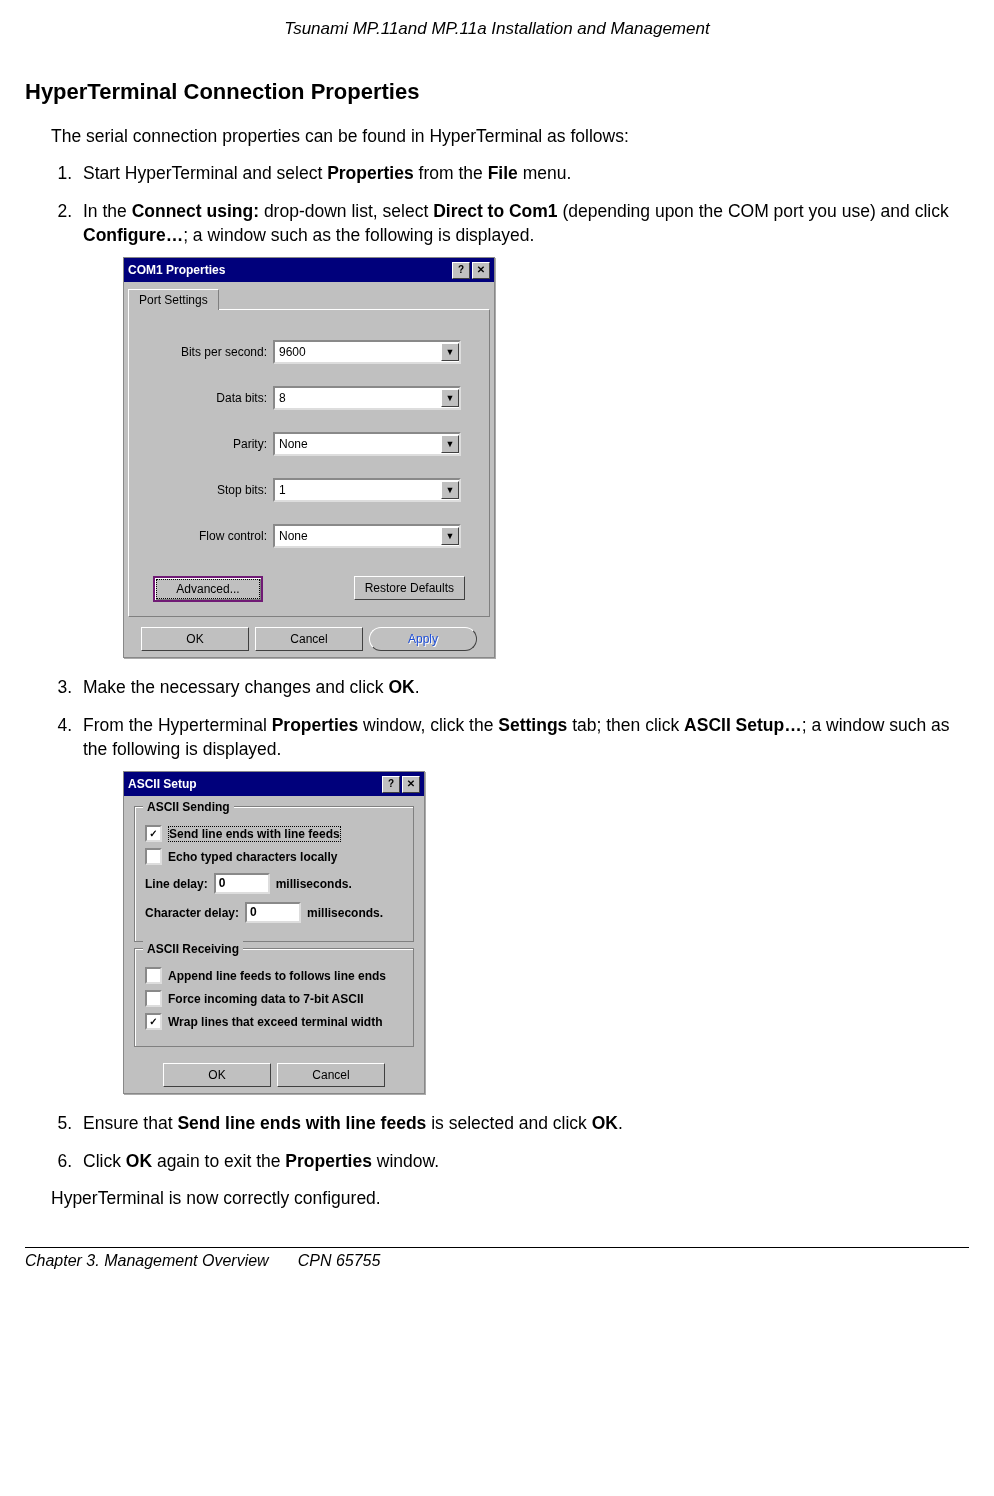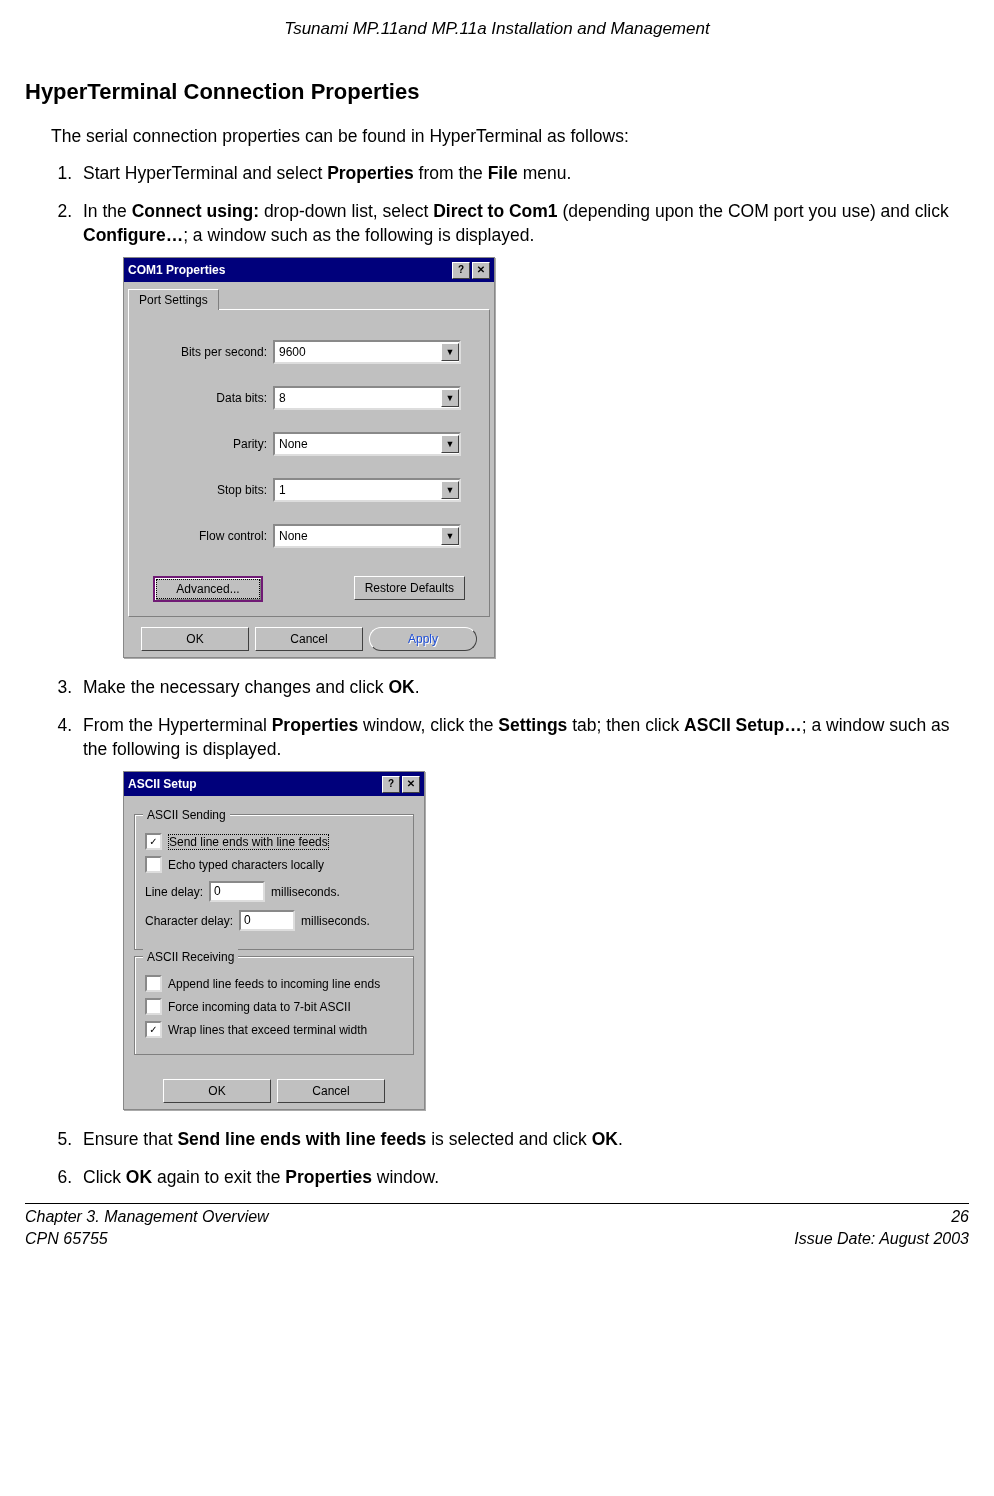"ASCII Sending" .ascii-body { font-weight: none -> bold; padding: 12px 4px -> 4px 4px }
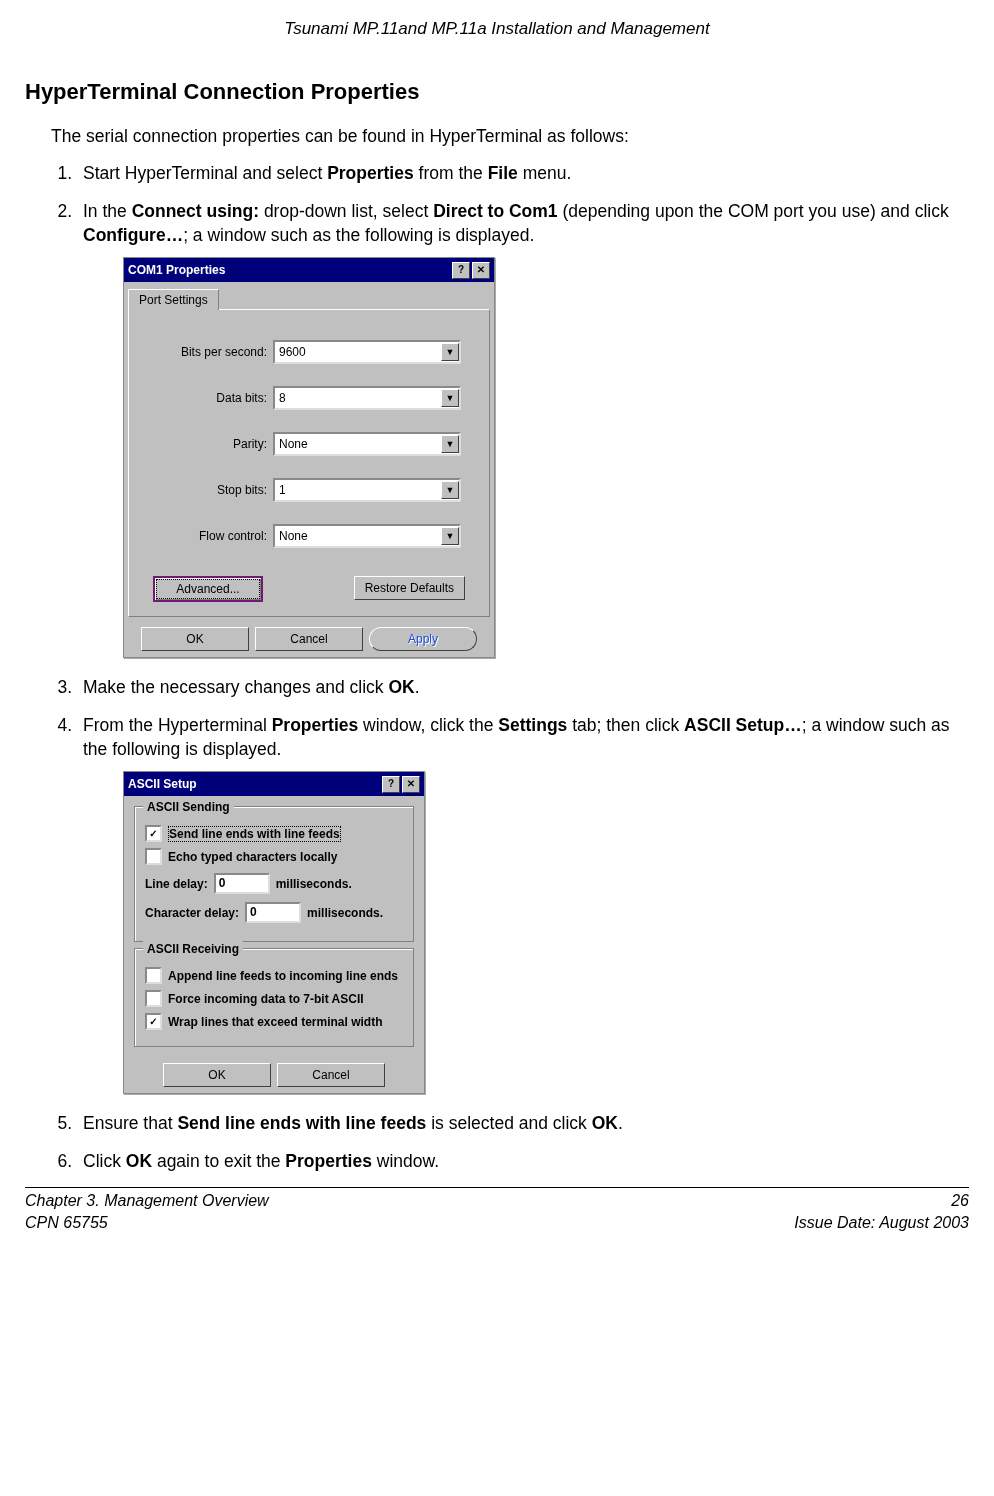"Append line feeds to incoming" span { text: incoming -> follows }
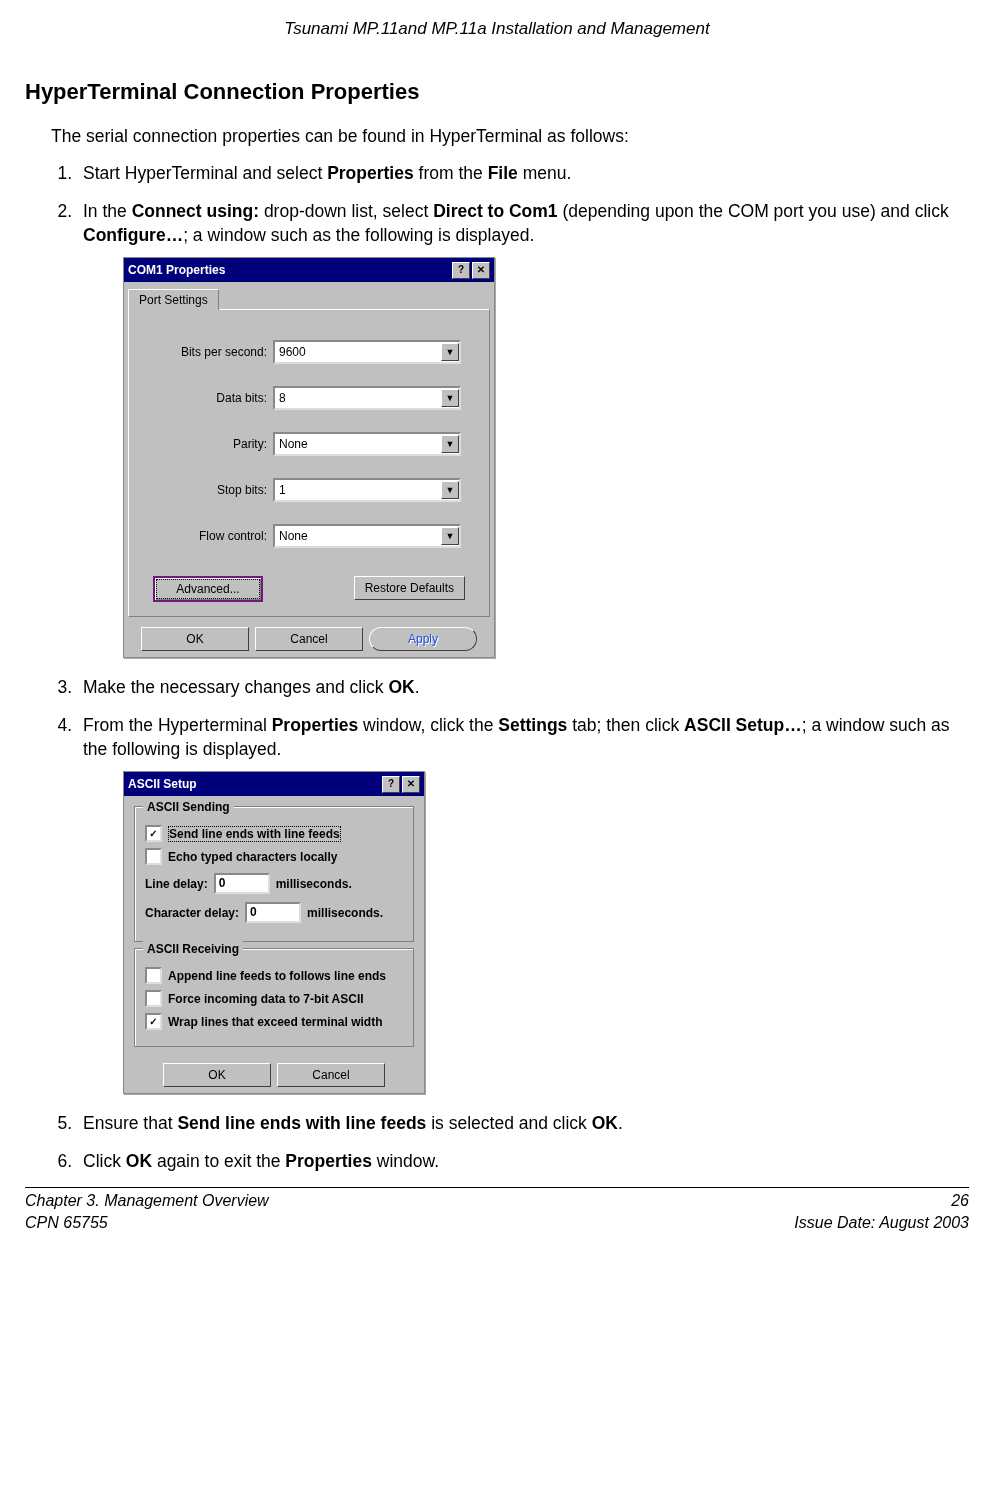"HyperTerminal is now correctly" p.closing { html: none -> <p>HyperTerminal is now correctly configured.</p> }
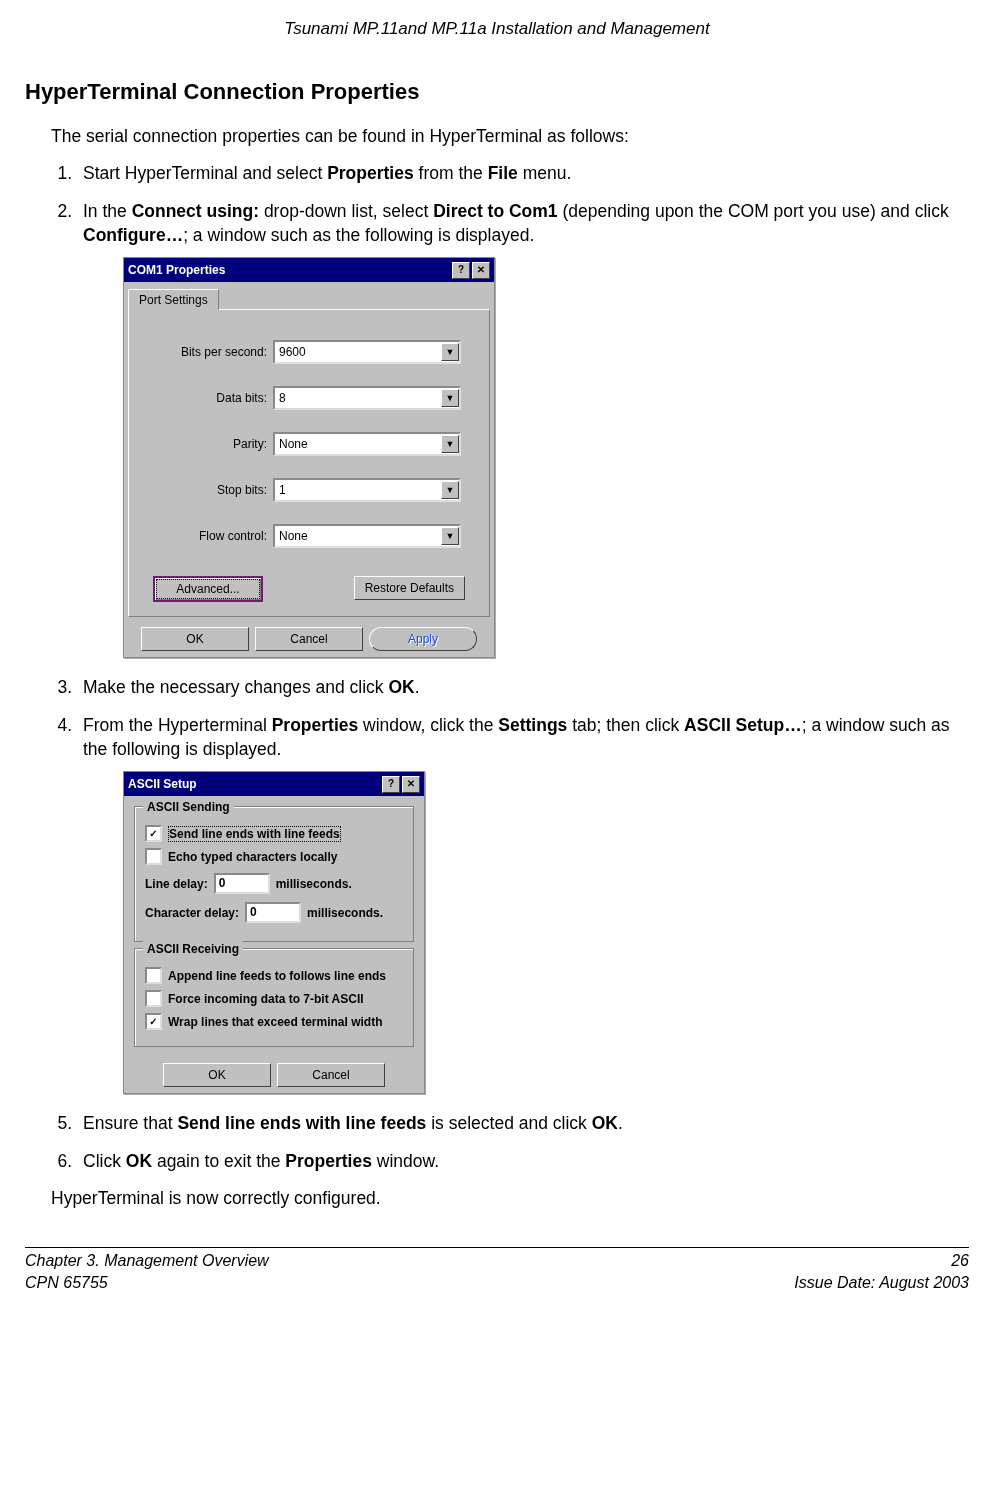"Chapter 3. Management Overview" .footer .left, .footer .right { flex-direction: column -> row; gap: none -> 29px }
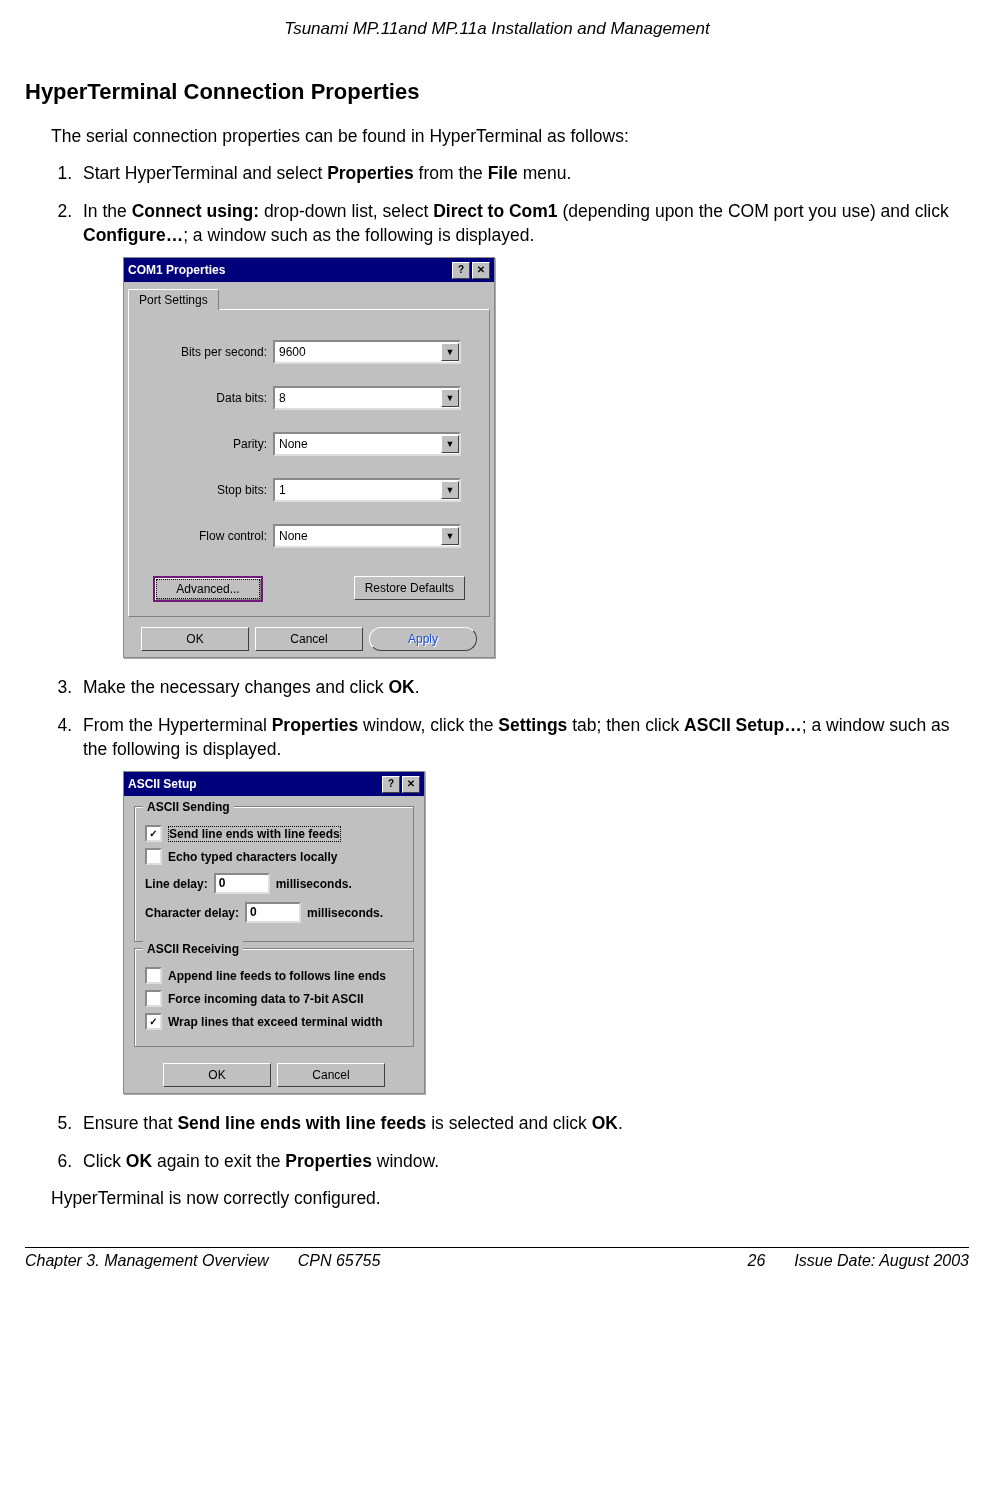"26" div.right { html: <div> <span>26</span> <span>Issue Date: August 2003</span> </div> -> none }
